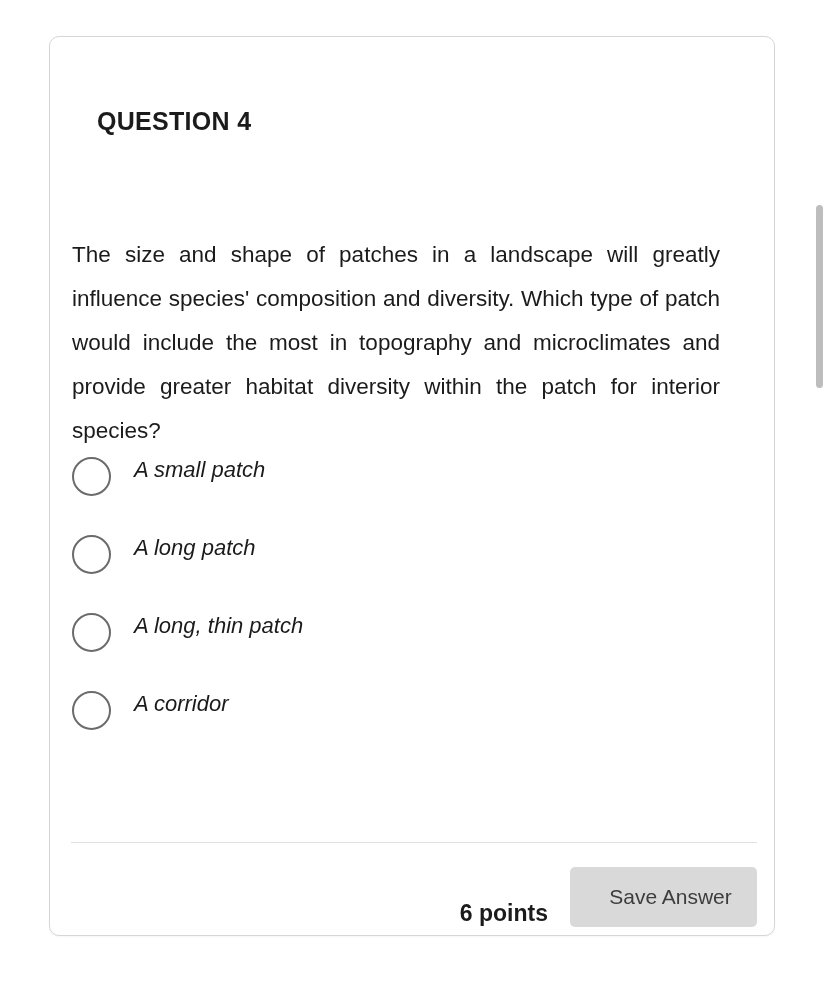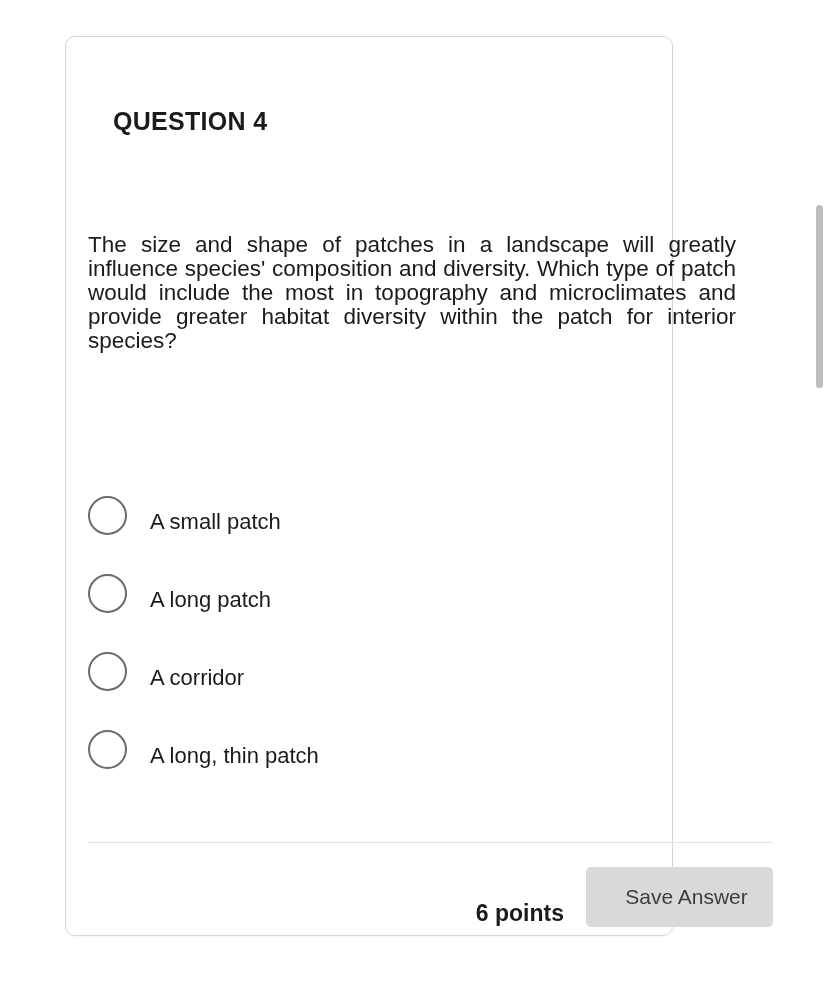"QUESTION 4" .question-card { margin-left: 16px -> none; width: 608px -> 726px }
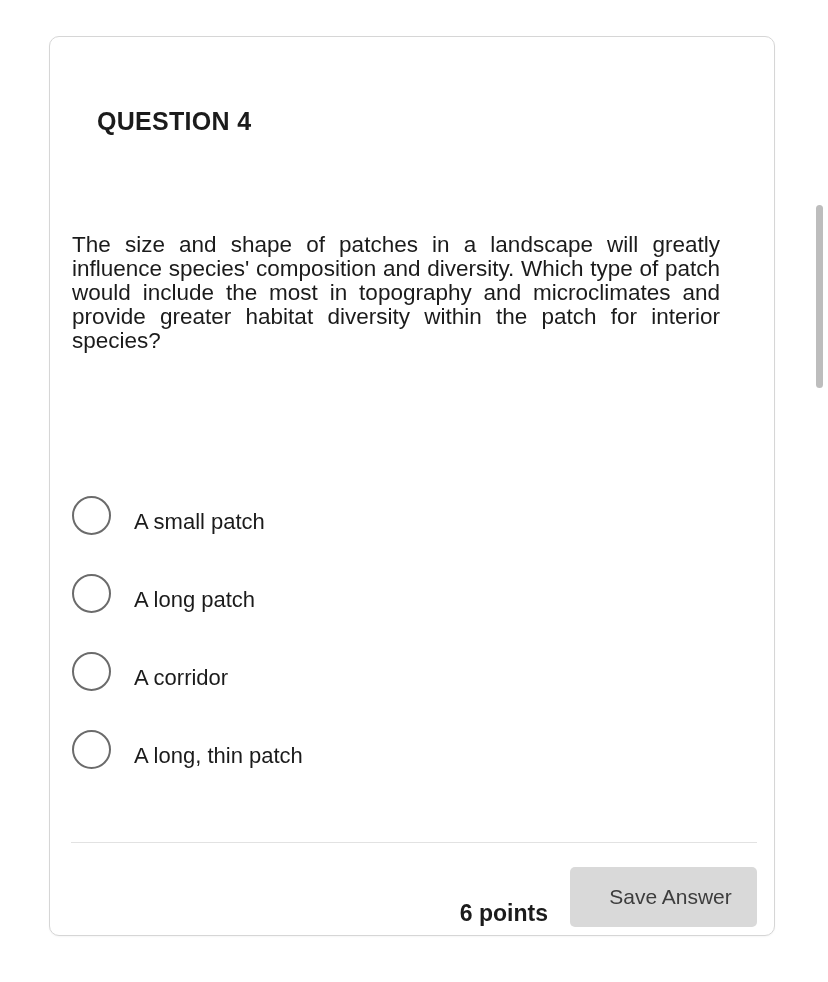"The size and shape of" .question-text { line-height: 24px -> 44px }
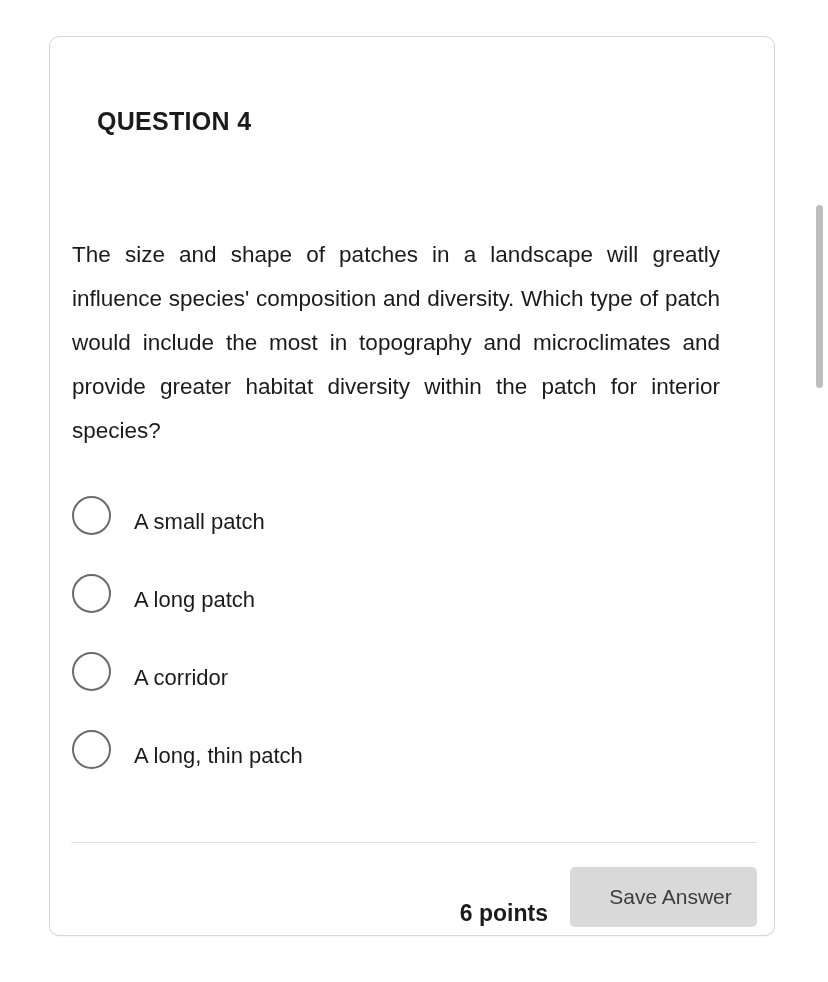"A small patch" .option-row { align-items: flex-end -> flex-start; font-style: none -> italic }
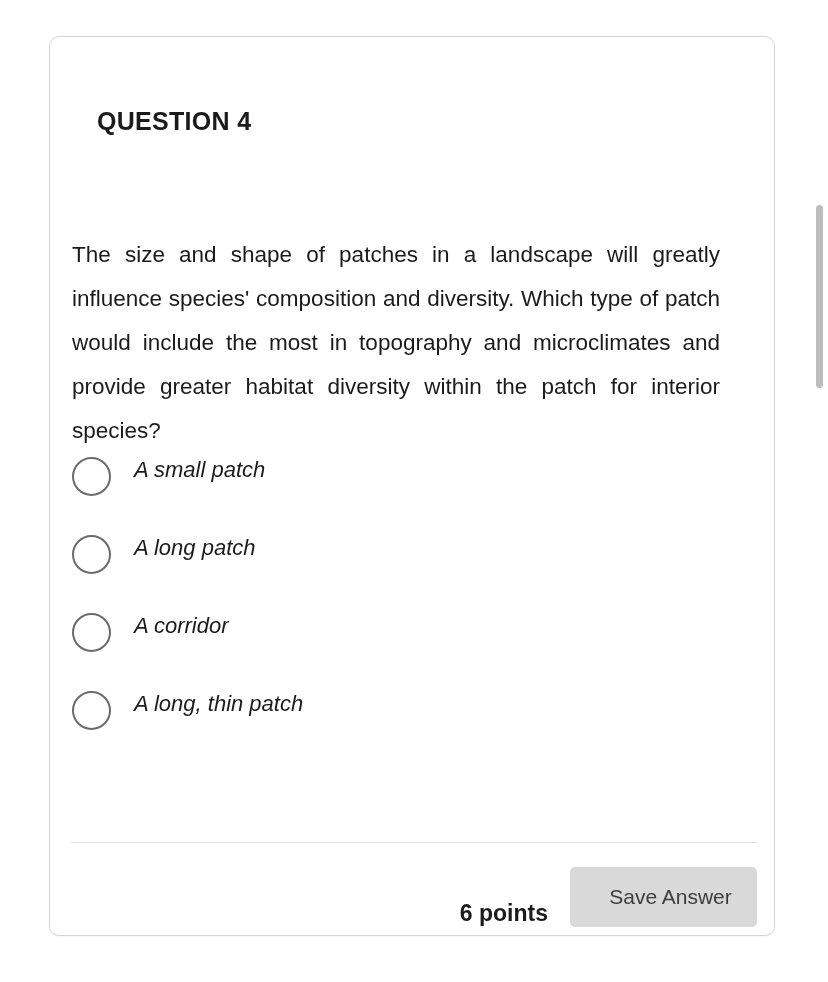"A corridor" div.option-row { order: before "A long, thin patch" -> after "A long, thin patch" }
